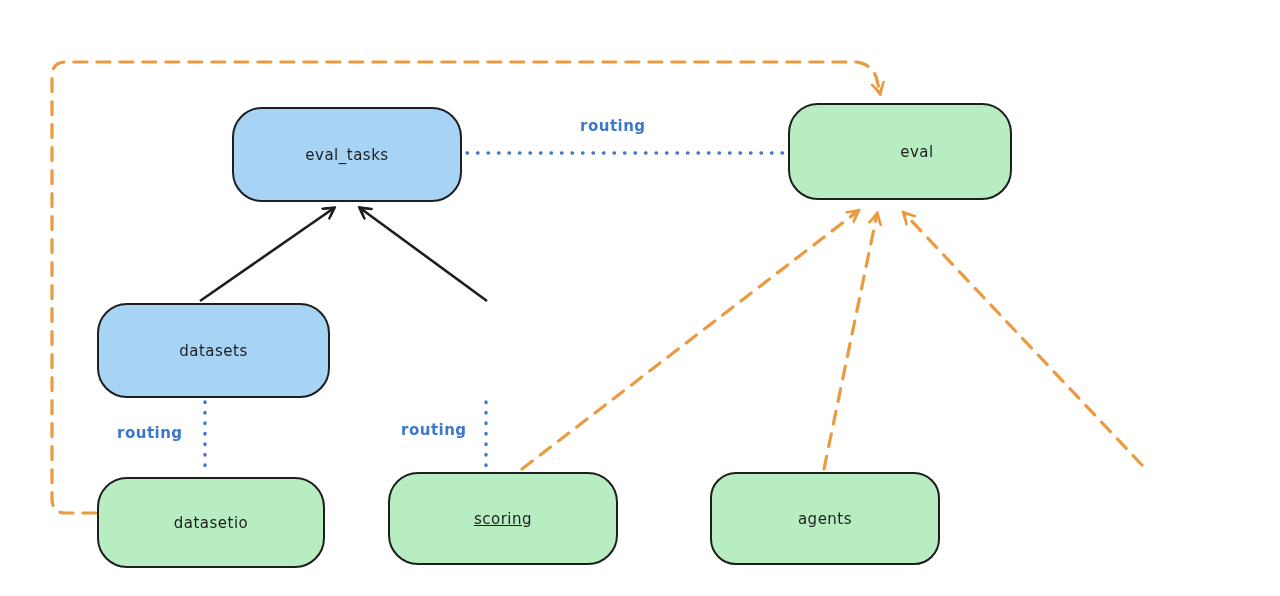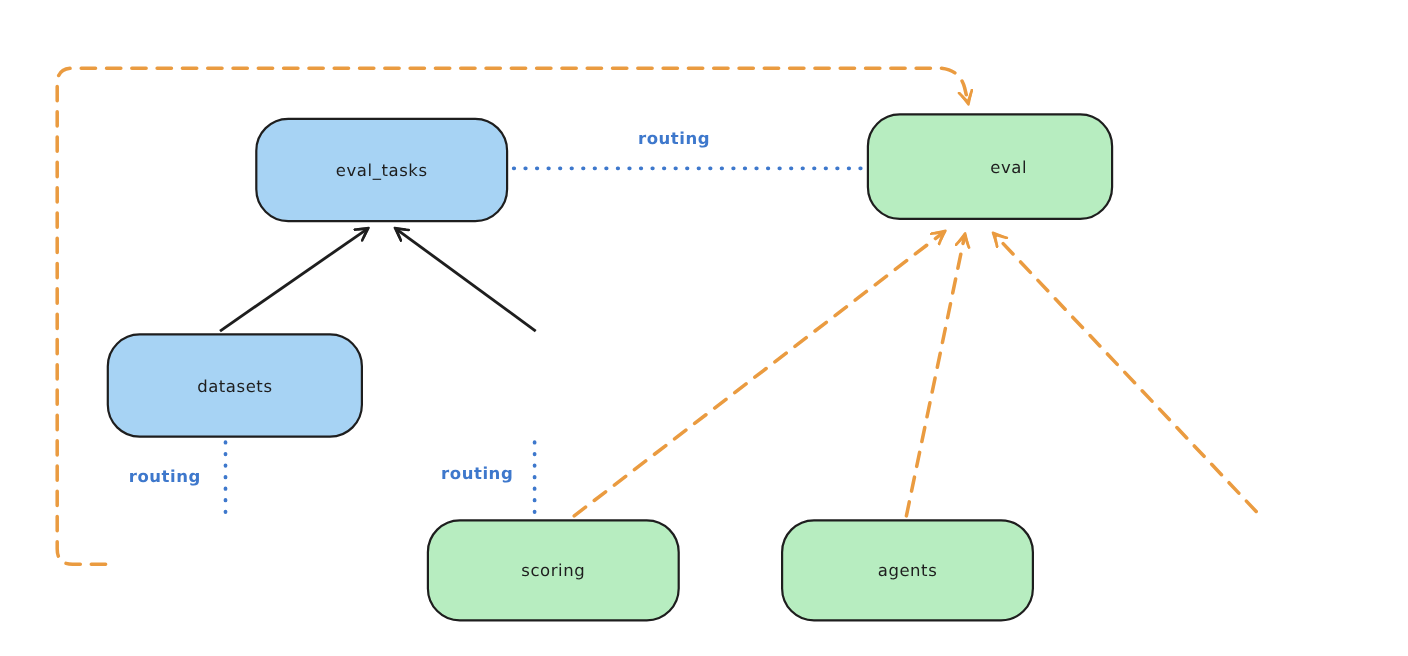"datasetio" div.node { html: none -> <div> <span>datasetio</span> </div> }
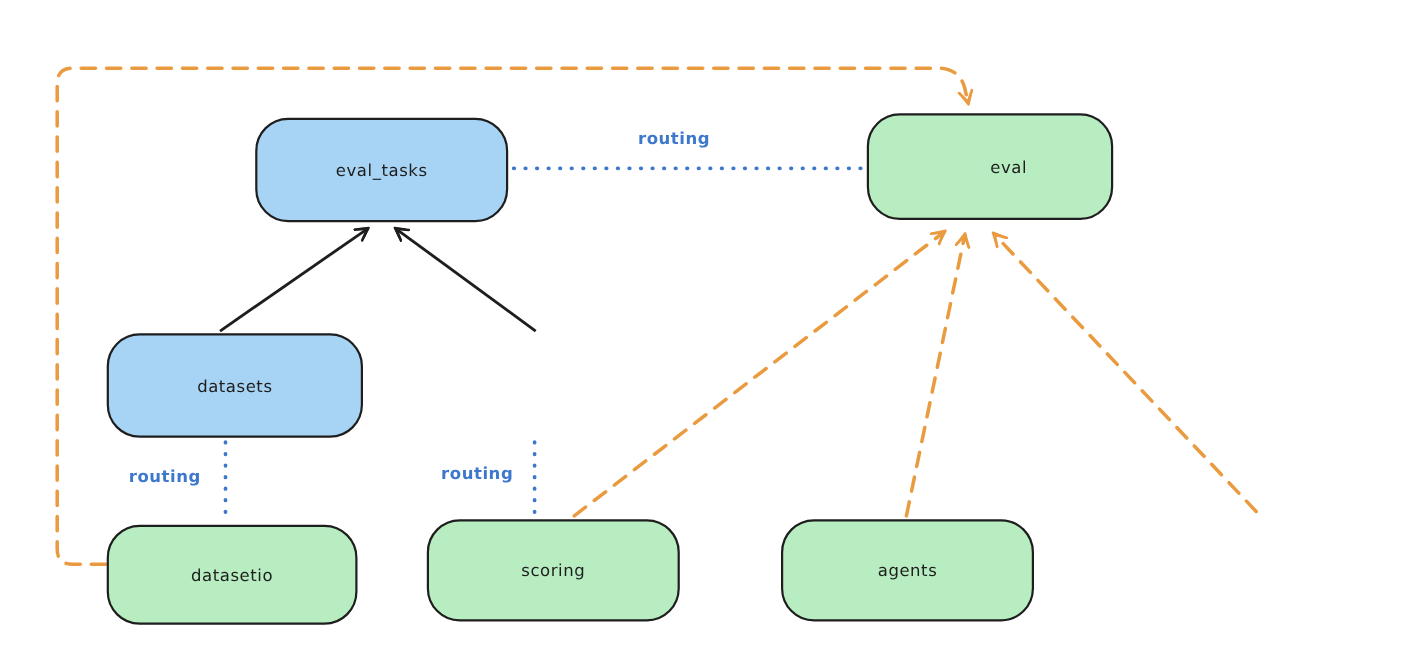"scoring" #node-scoring { text-decoration: none -> underline }
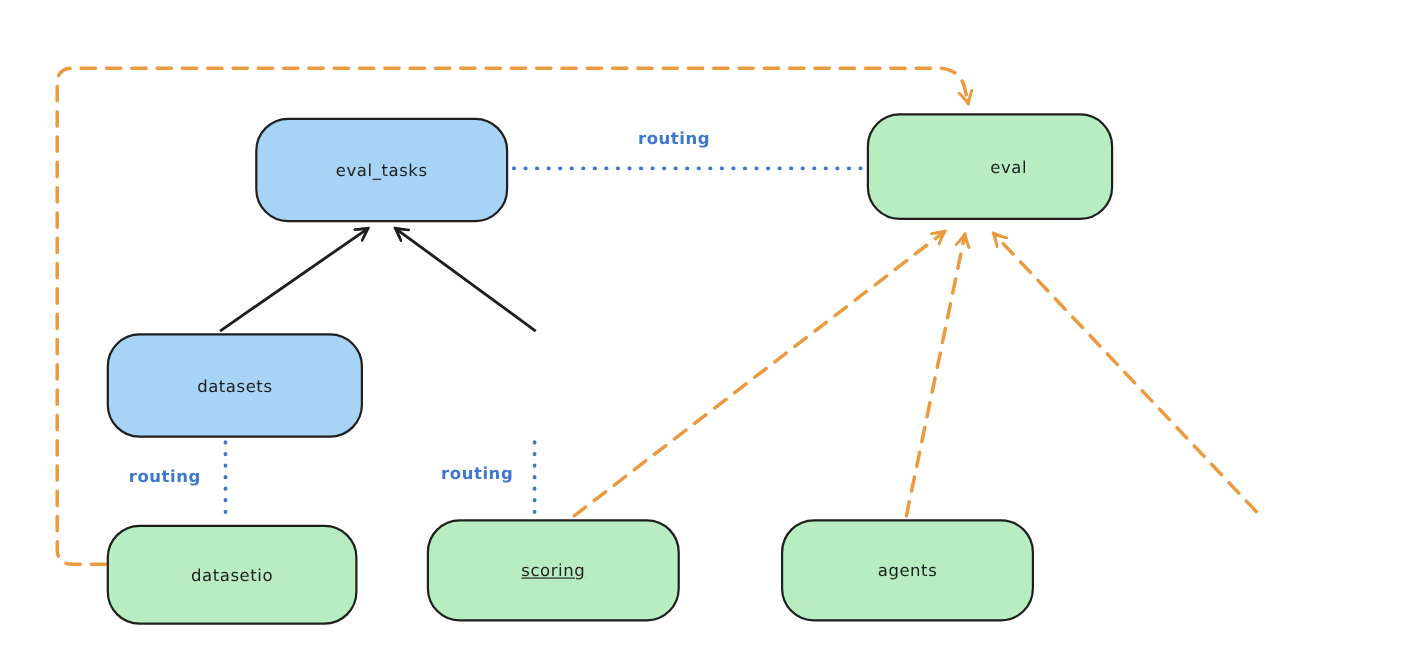"agents" #node-agents { border-radius: none -> 26px }
